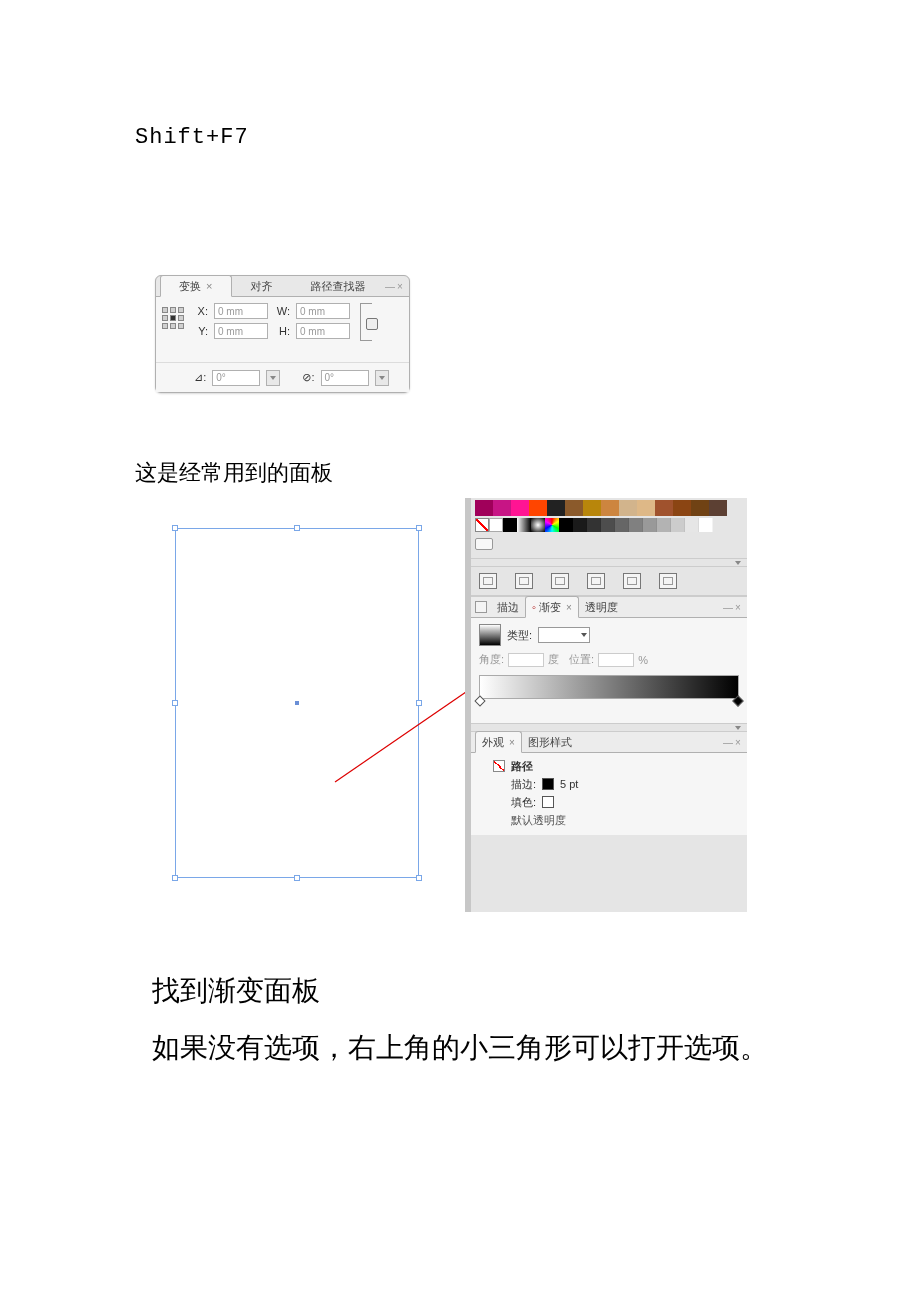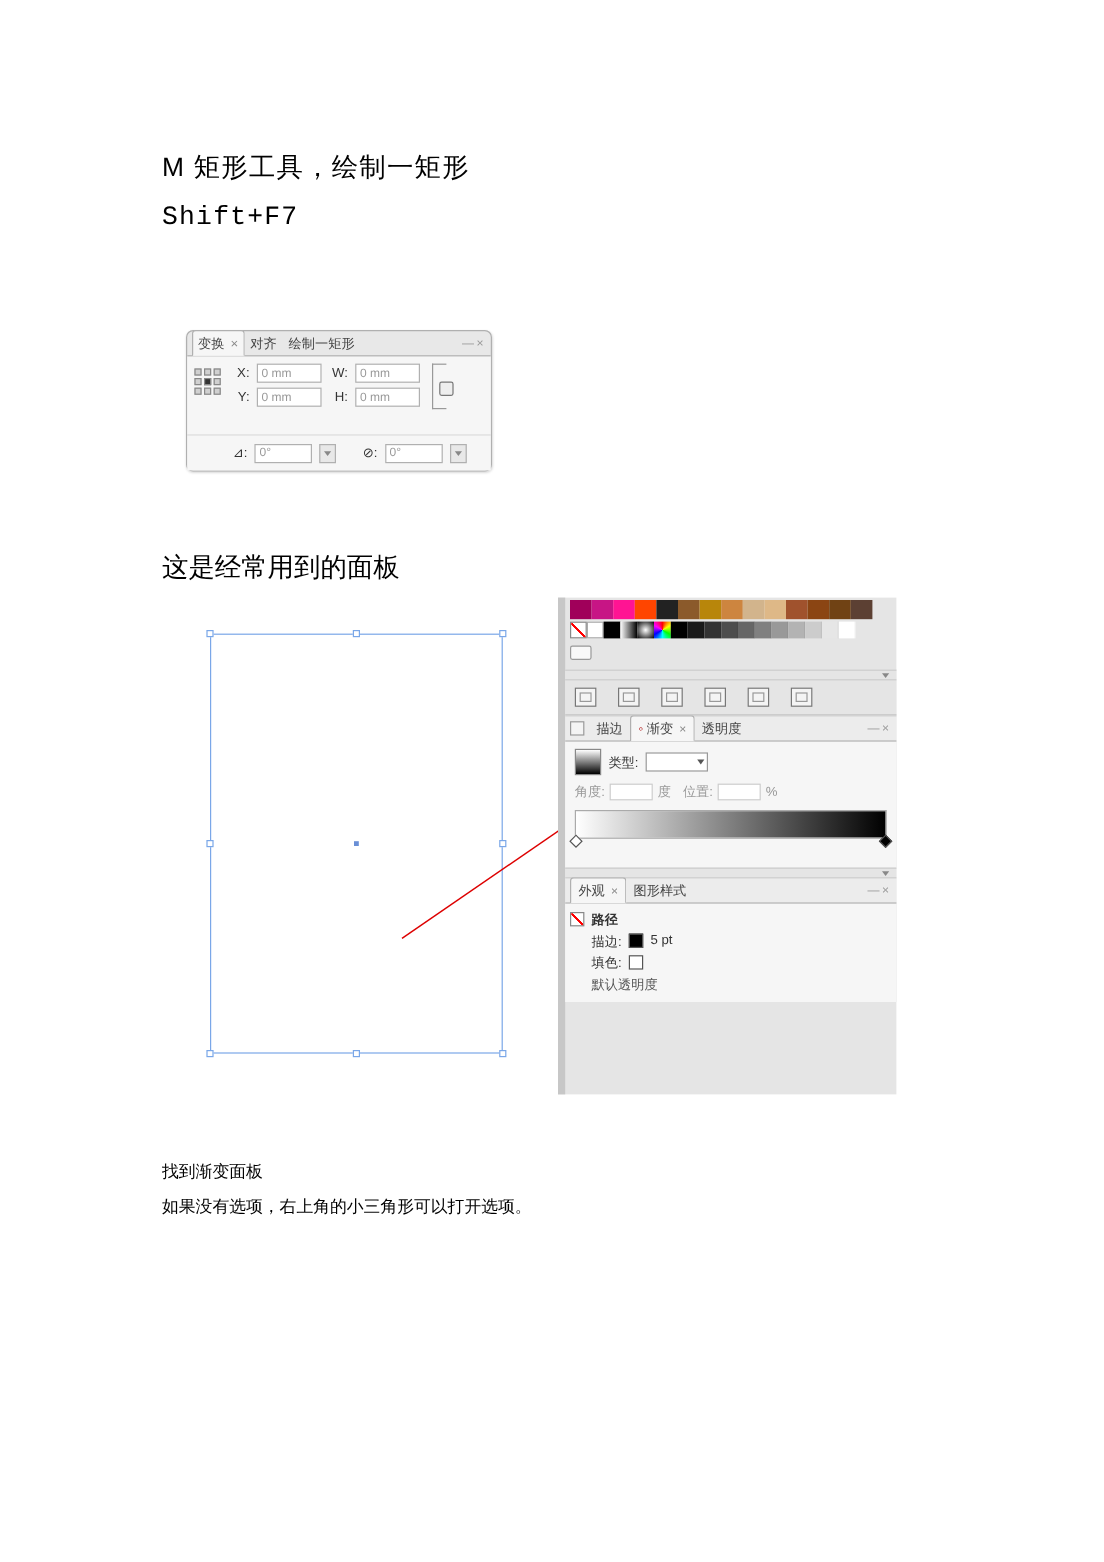"M 矩形工具，绘制一矩形" div.line1 { html: <div>M 矩形工具，绘制一矩形</div> -> none }
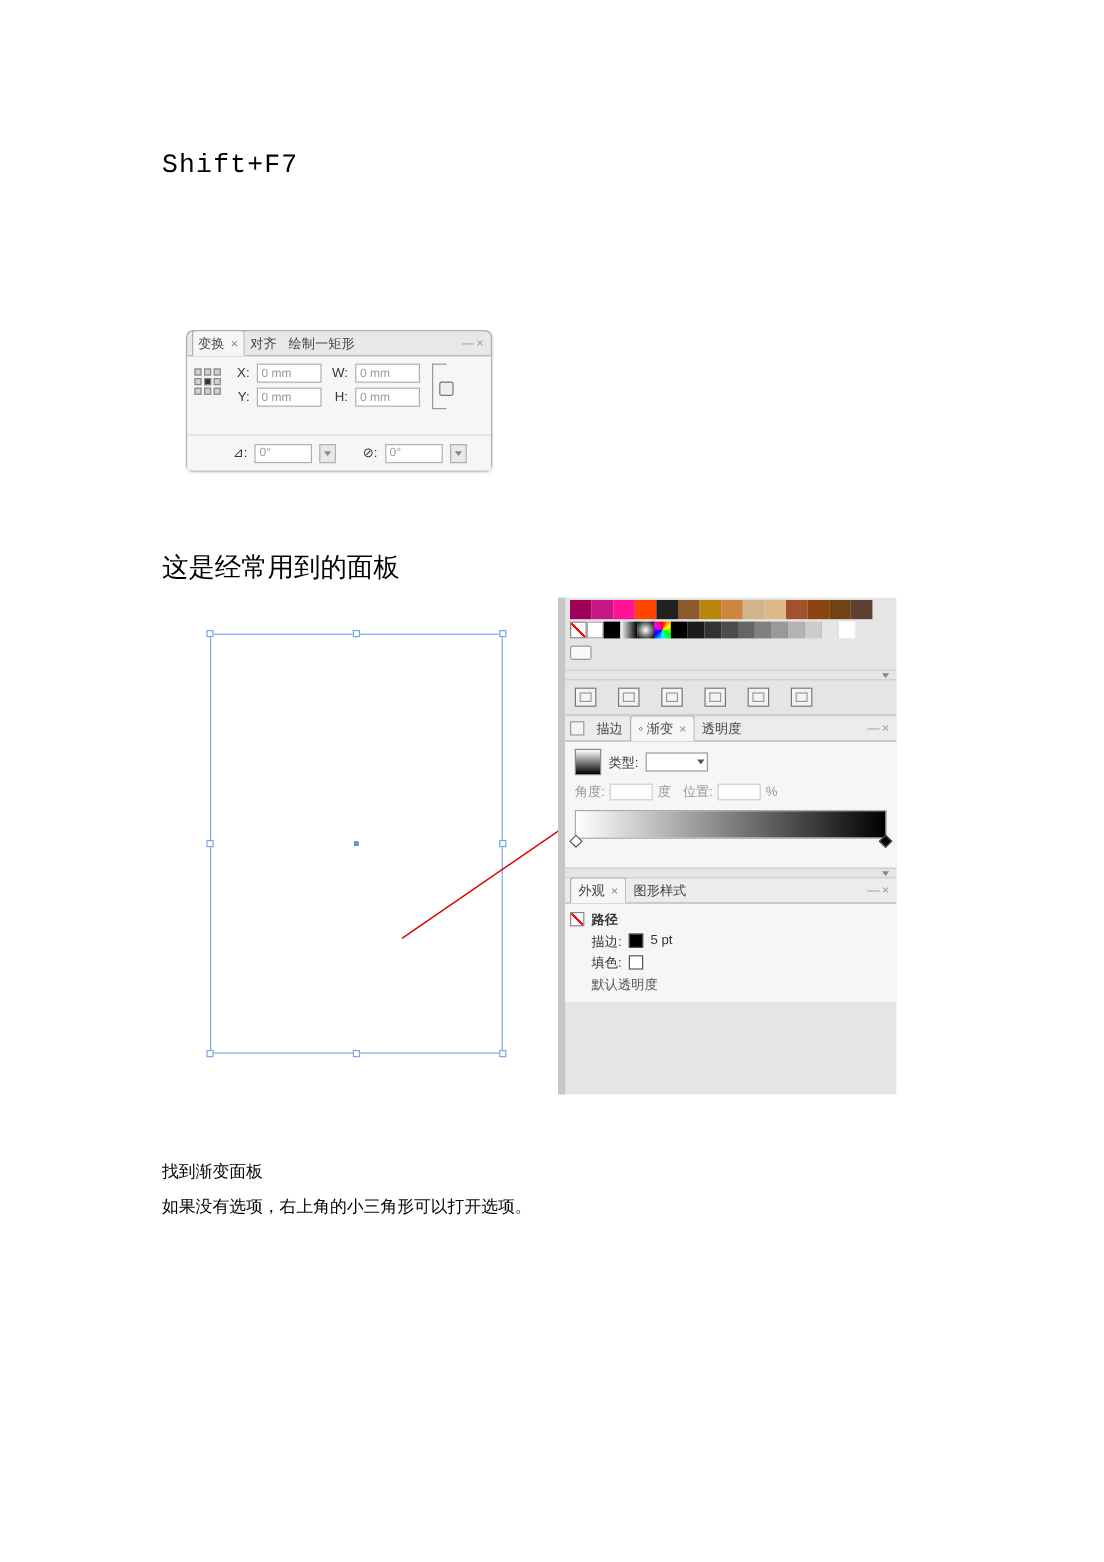"变换 ×" .tp-tab { padding: 3px 4px 2px -> 3px 18px 2px }
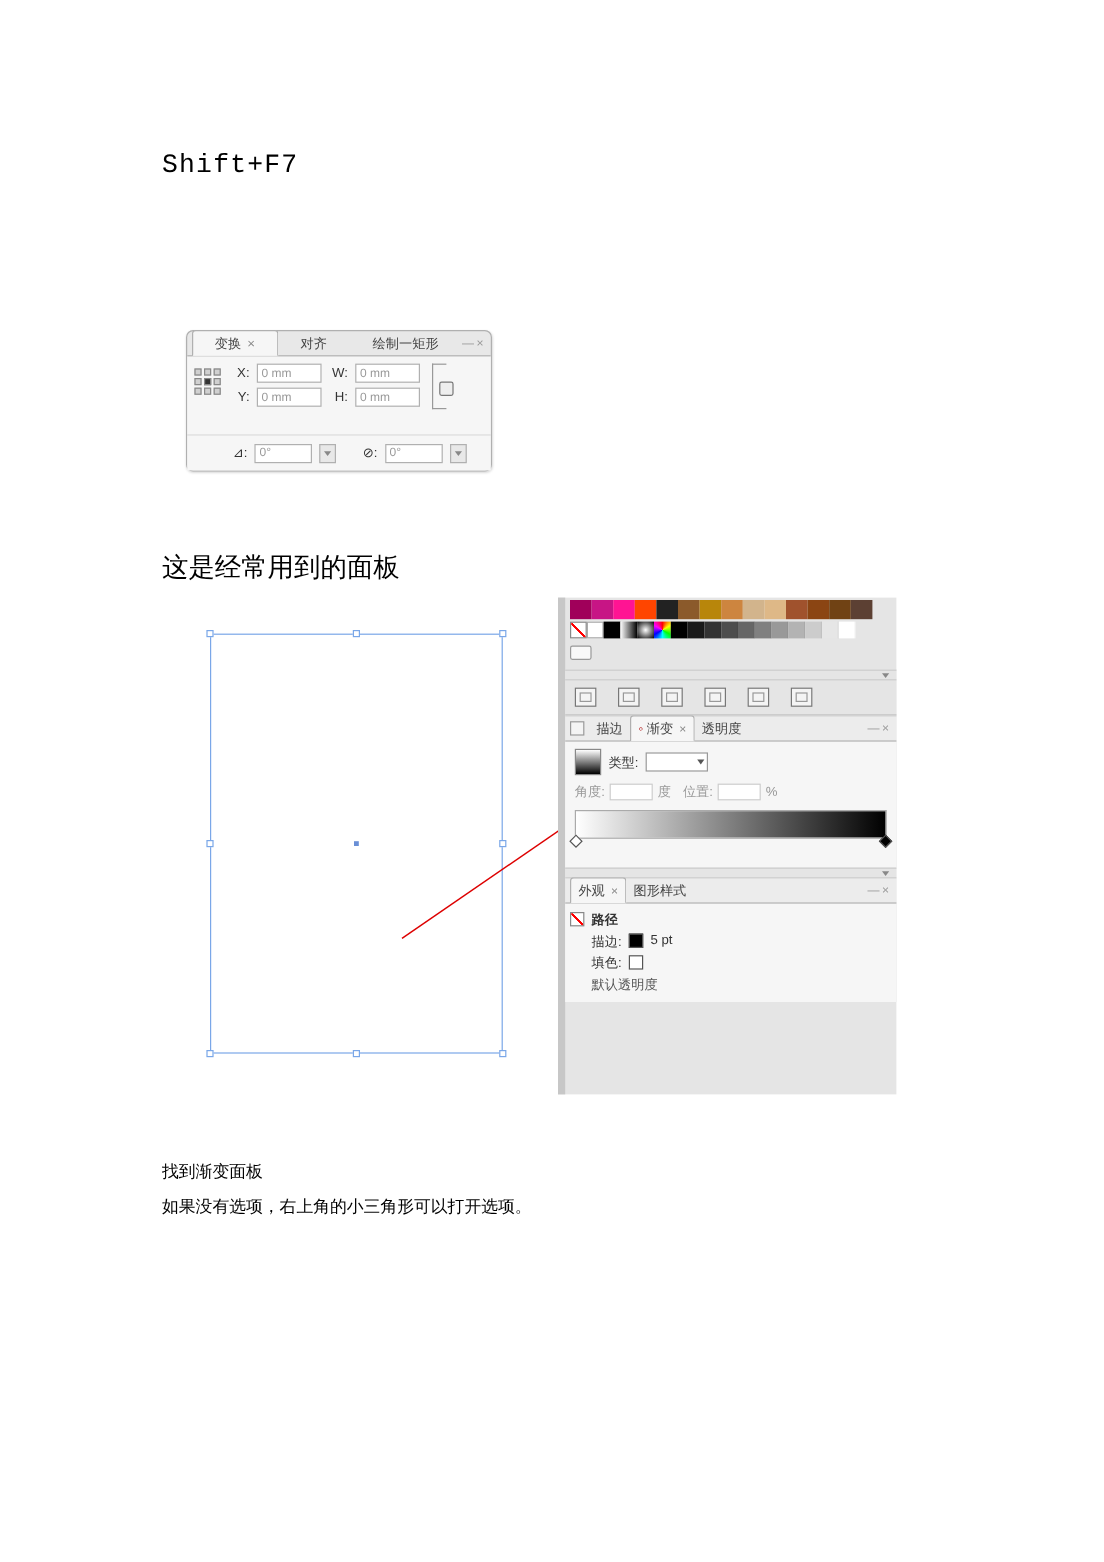"绘制一矩形" div.tp-tab { text: 绘制一矩形 -> 路径查找器 }
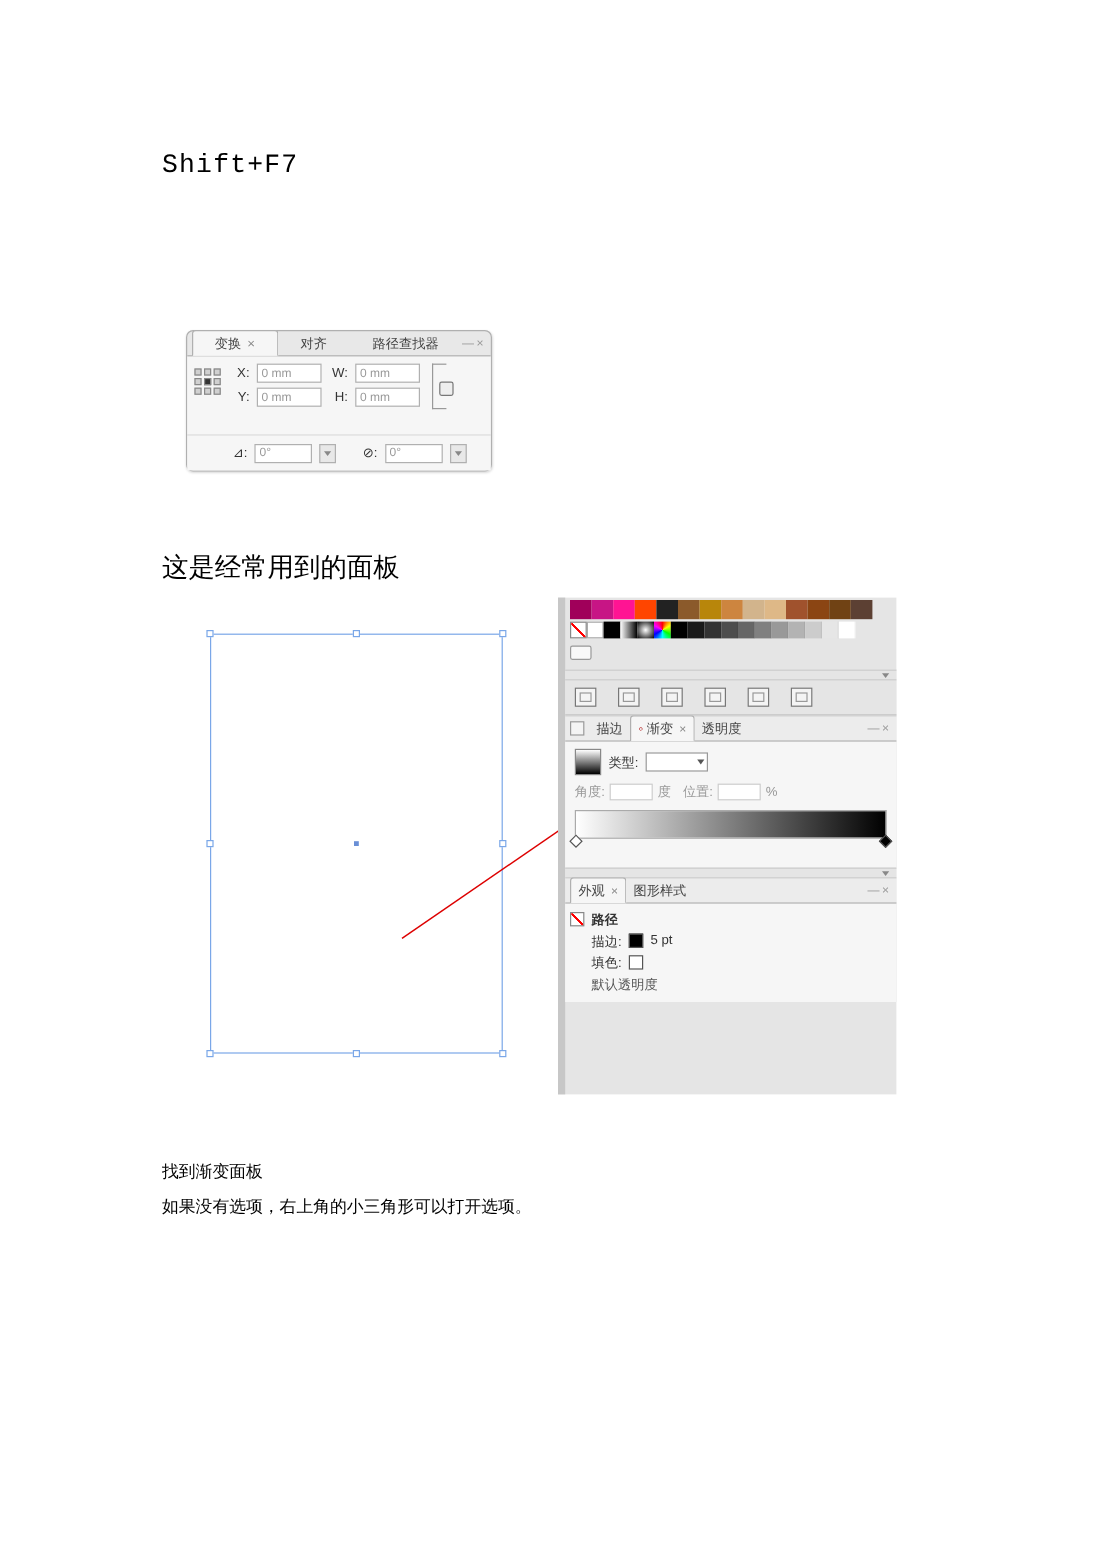"路径" .appear-body { padding: 4px 4px 6px -> 4px 22px 6px }
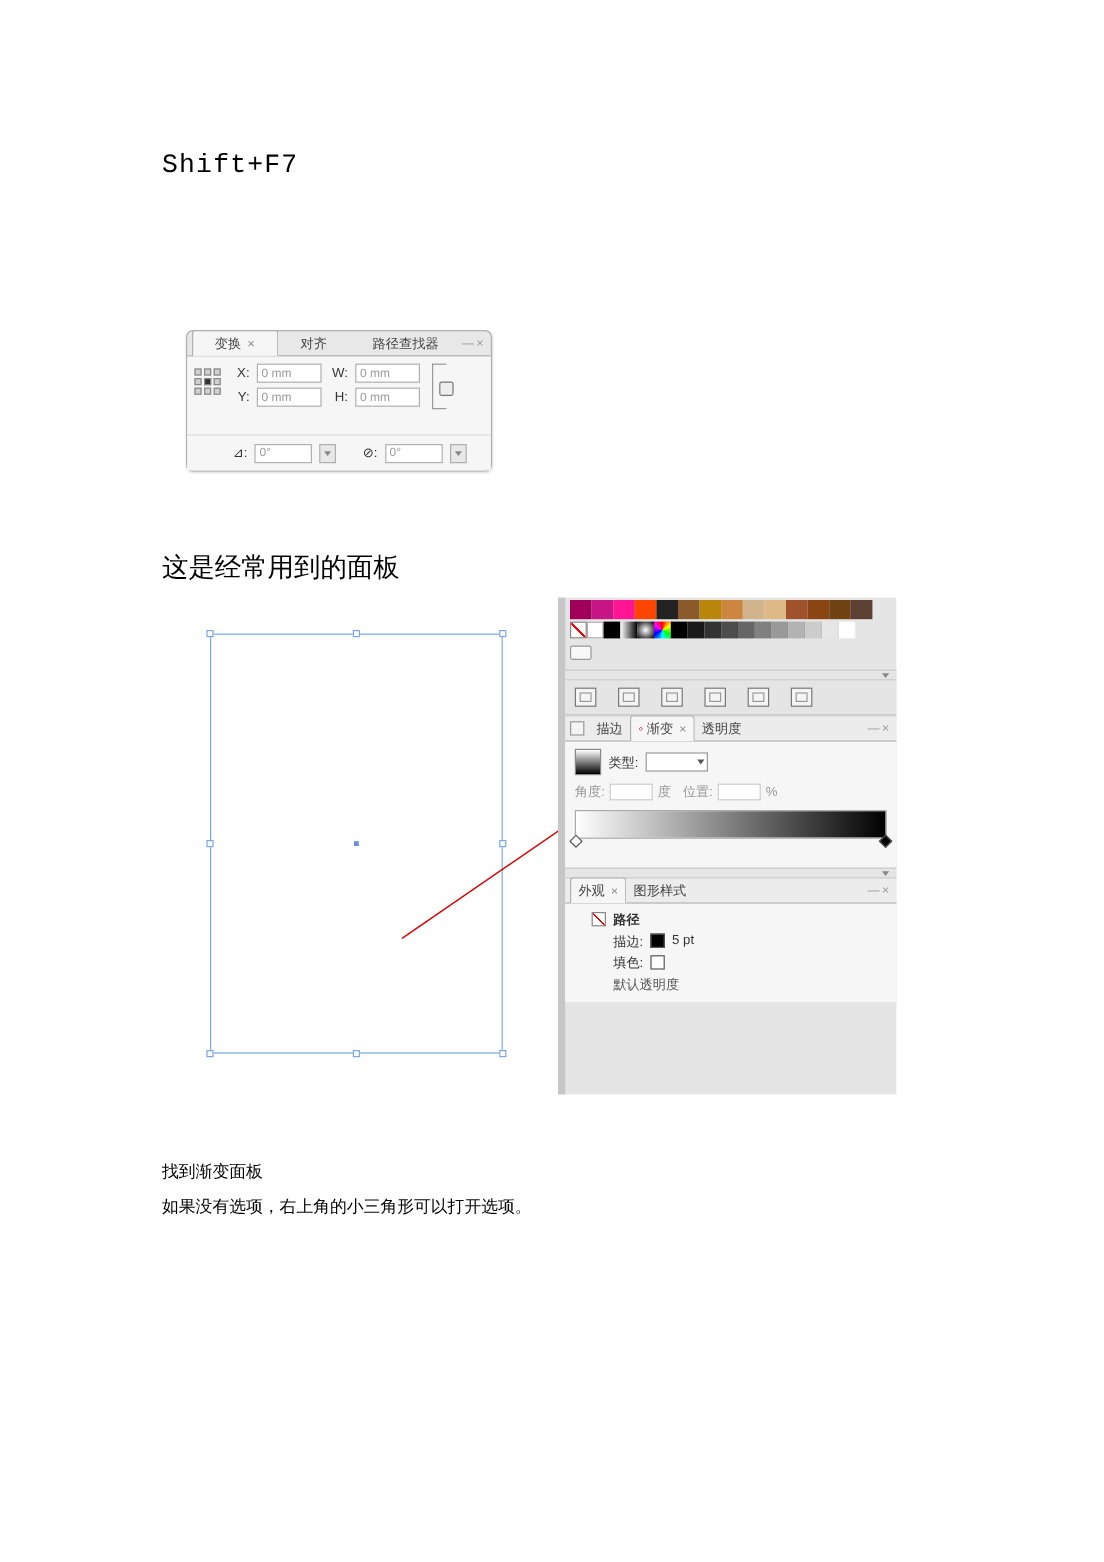"找到渐变面板" .bottom { font-size: 14px -> 28px; left: 135px -> 152px }
